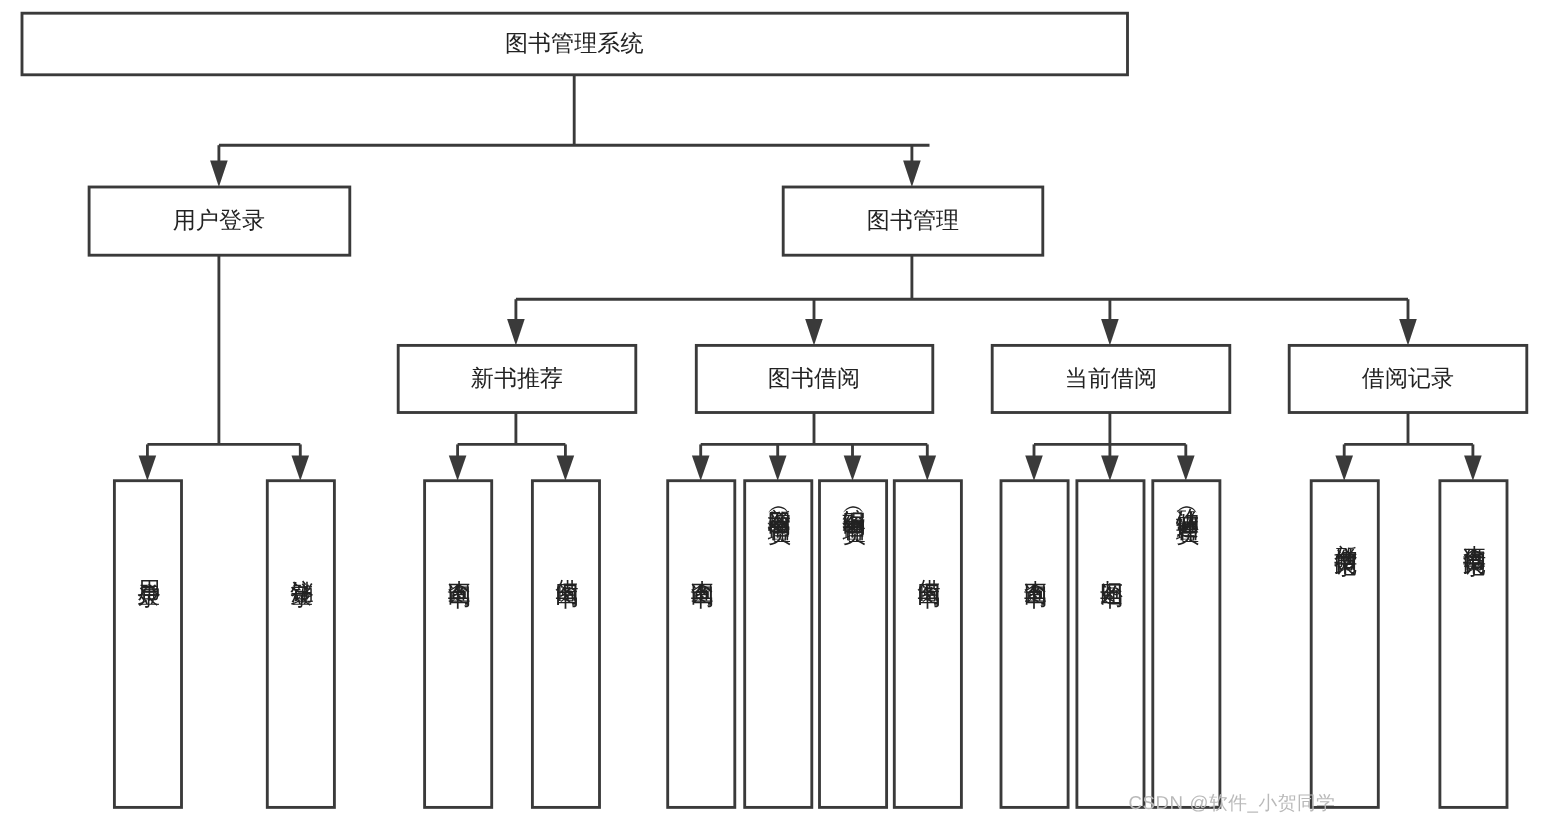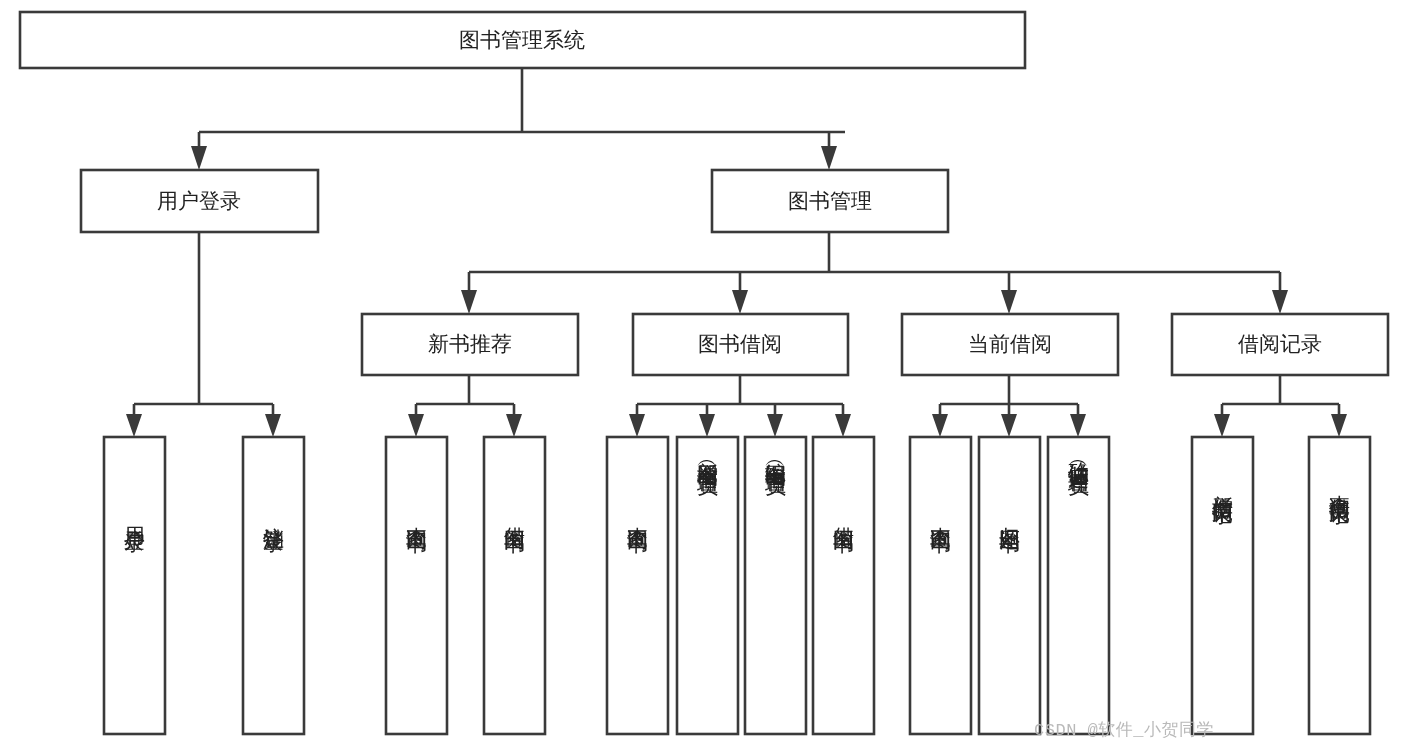"CSDN @软件_小贺同学" .watermark { font-family: Liberation Mono, monospace -> Liberation Sans, sans-serif }
